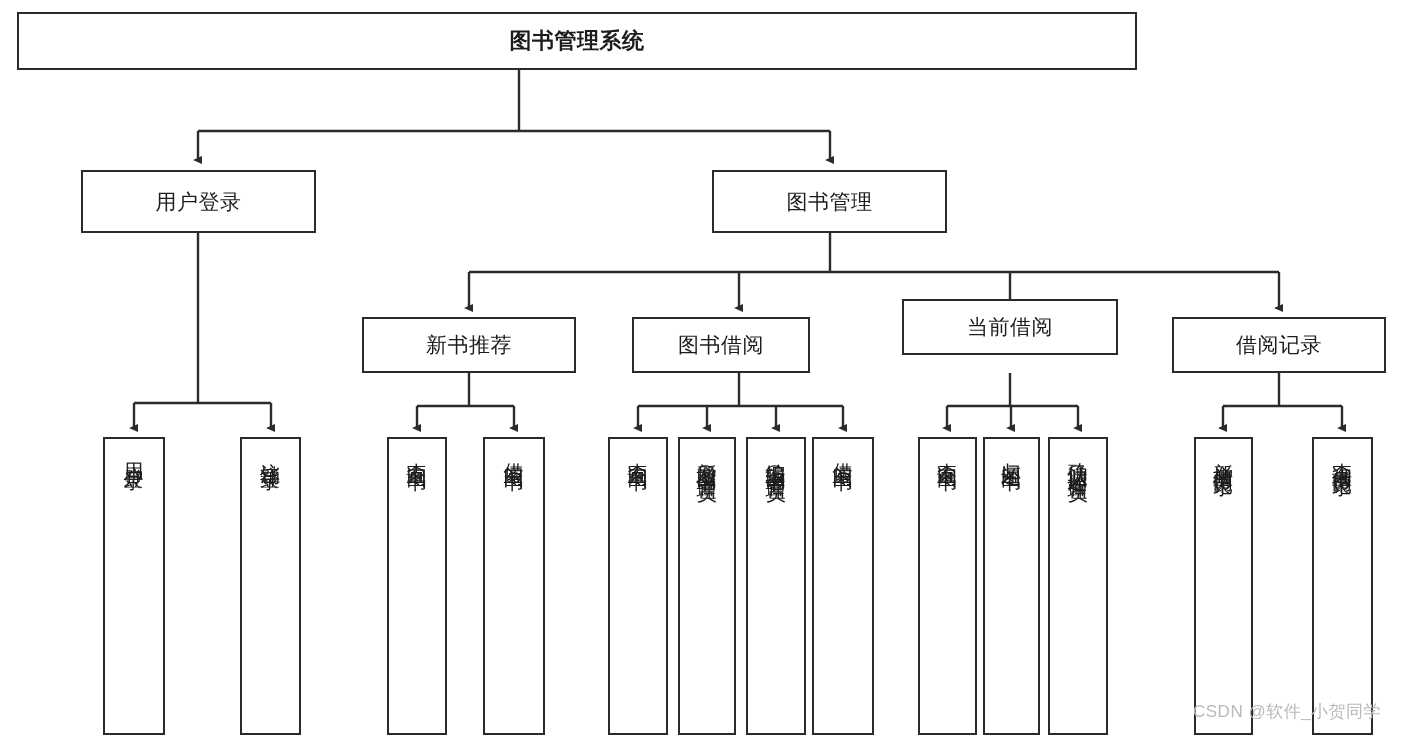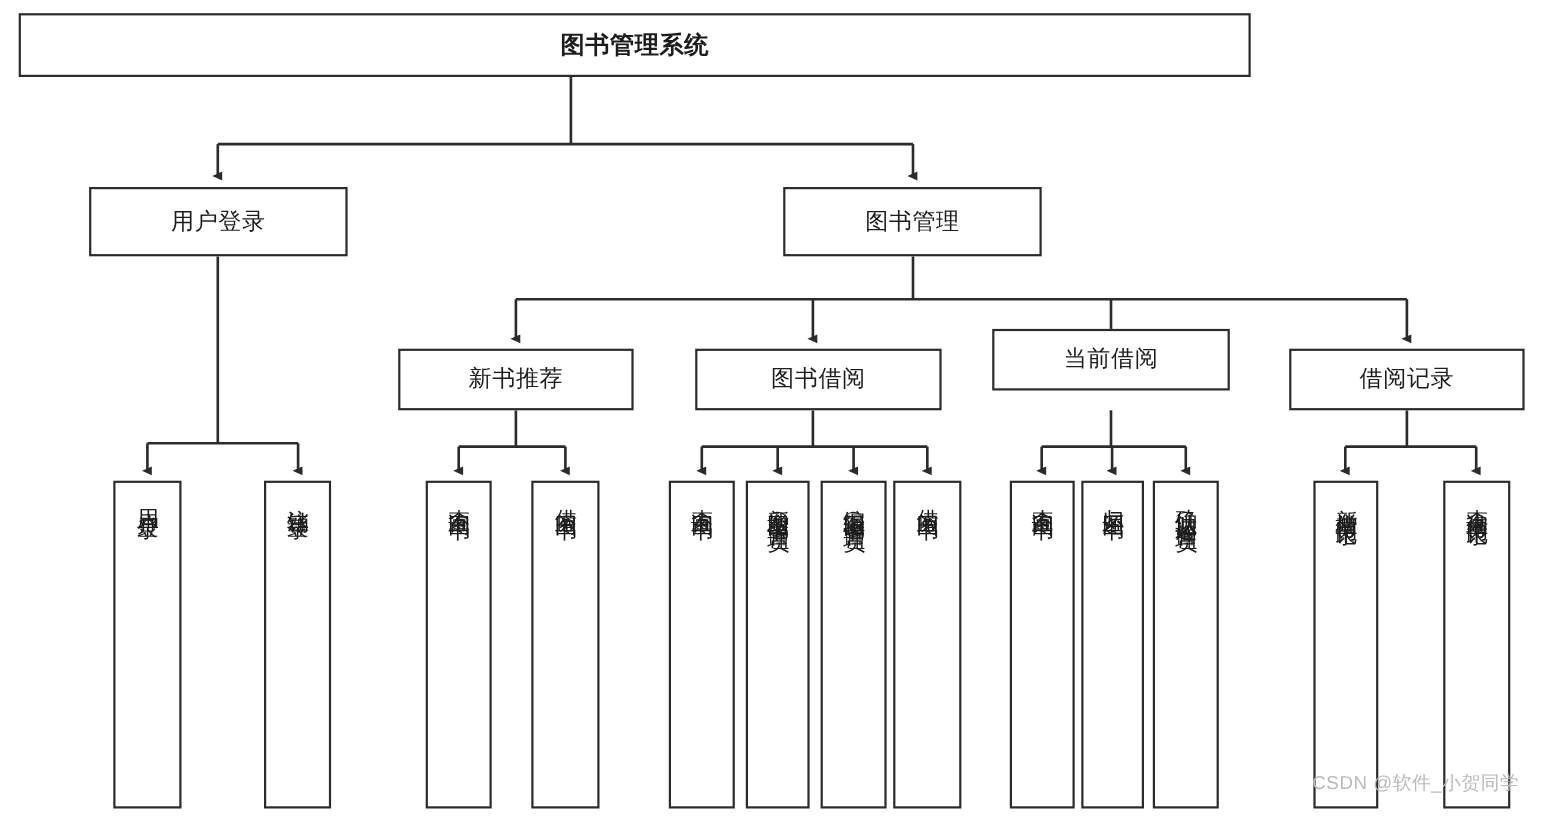"图书借阅" div.node { width: 224px -> 178px }
